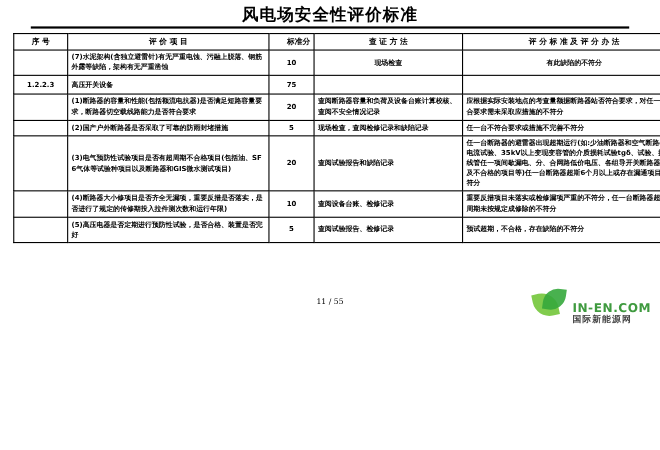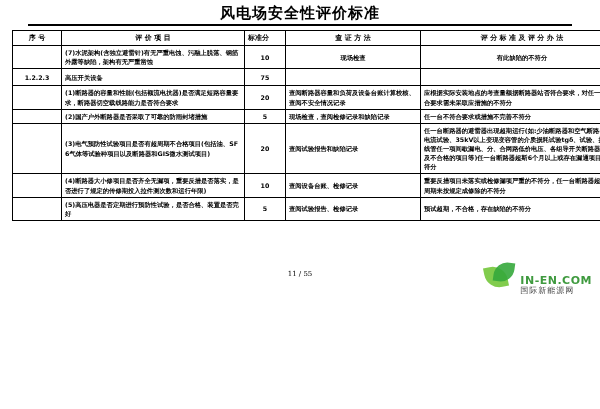"标准分" .c-score { text-align: left -> right }
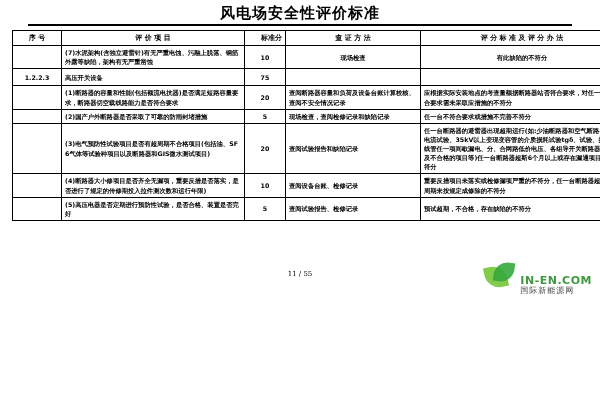"国际新能源网" .wm-cn { font-weight: none -> bold }
